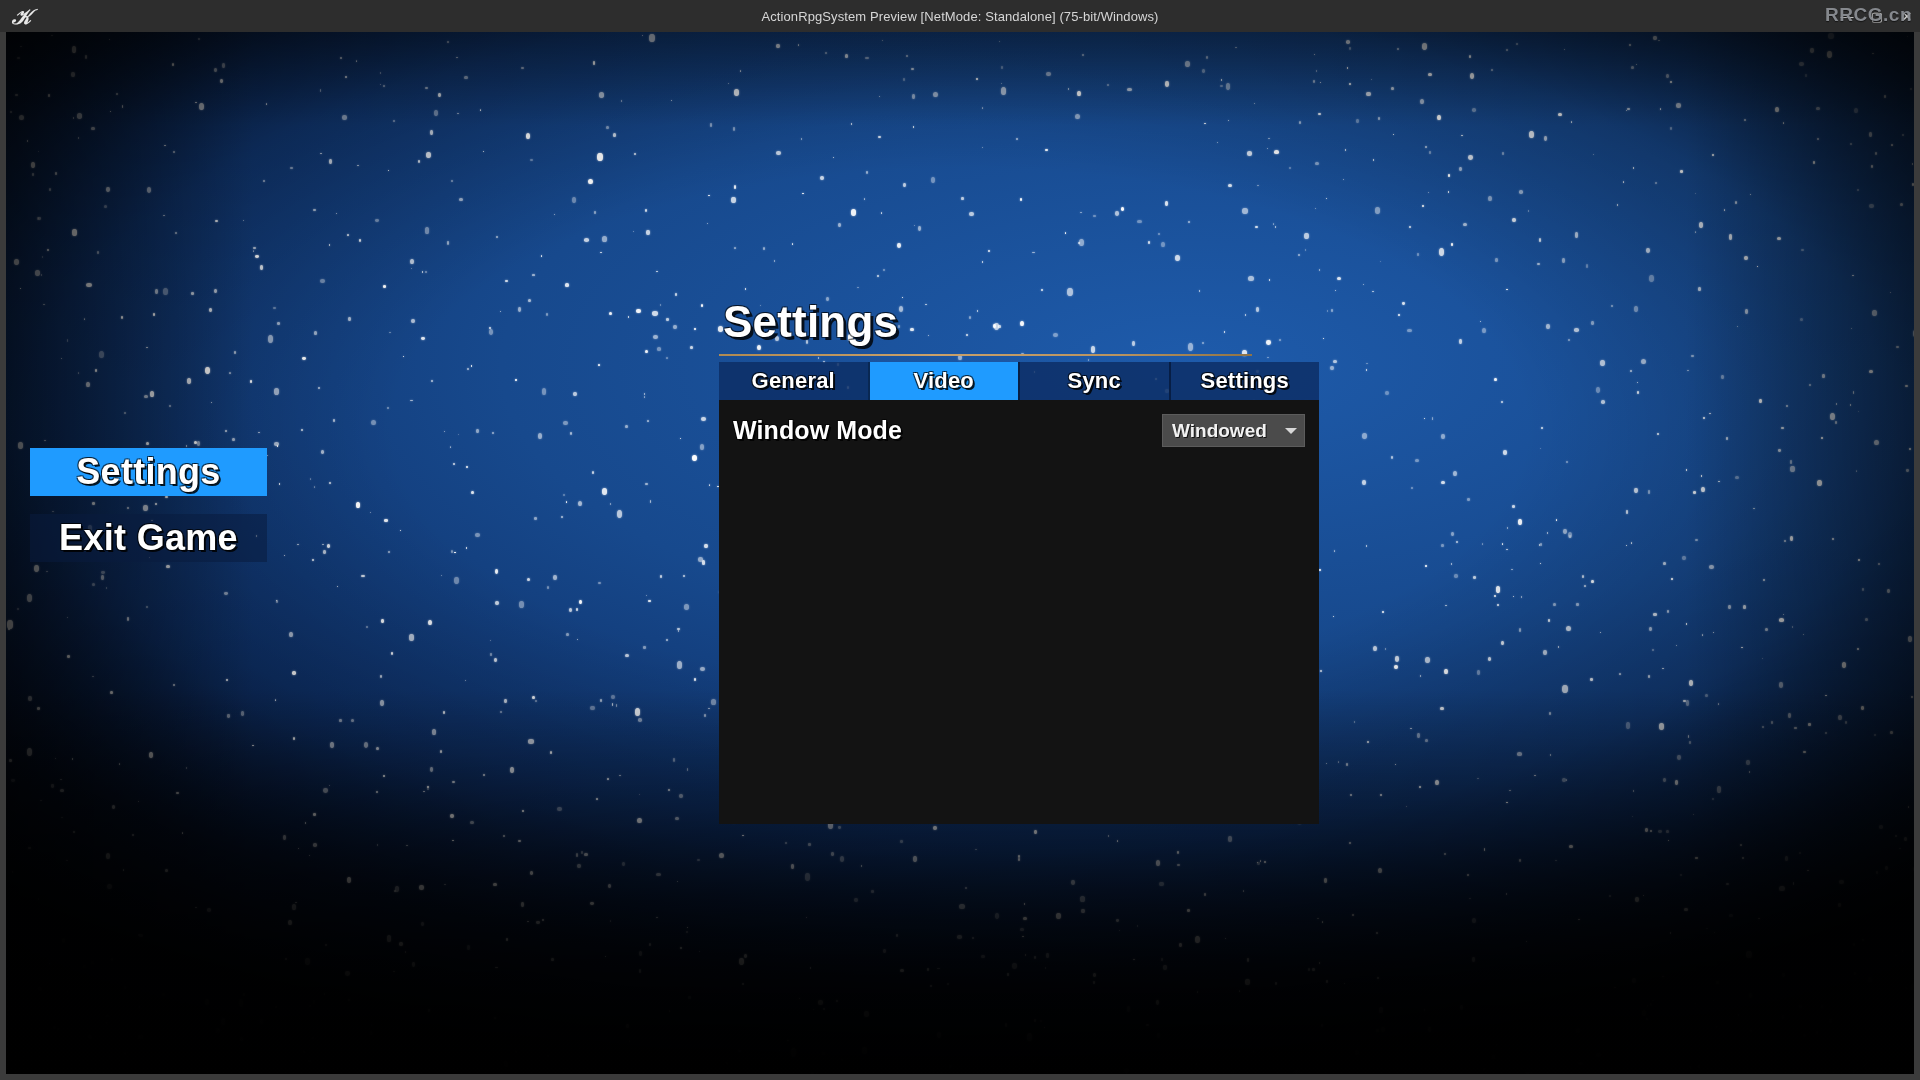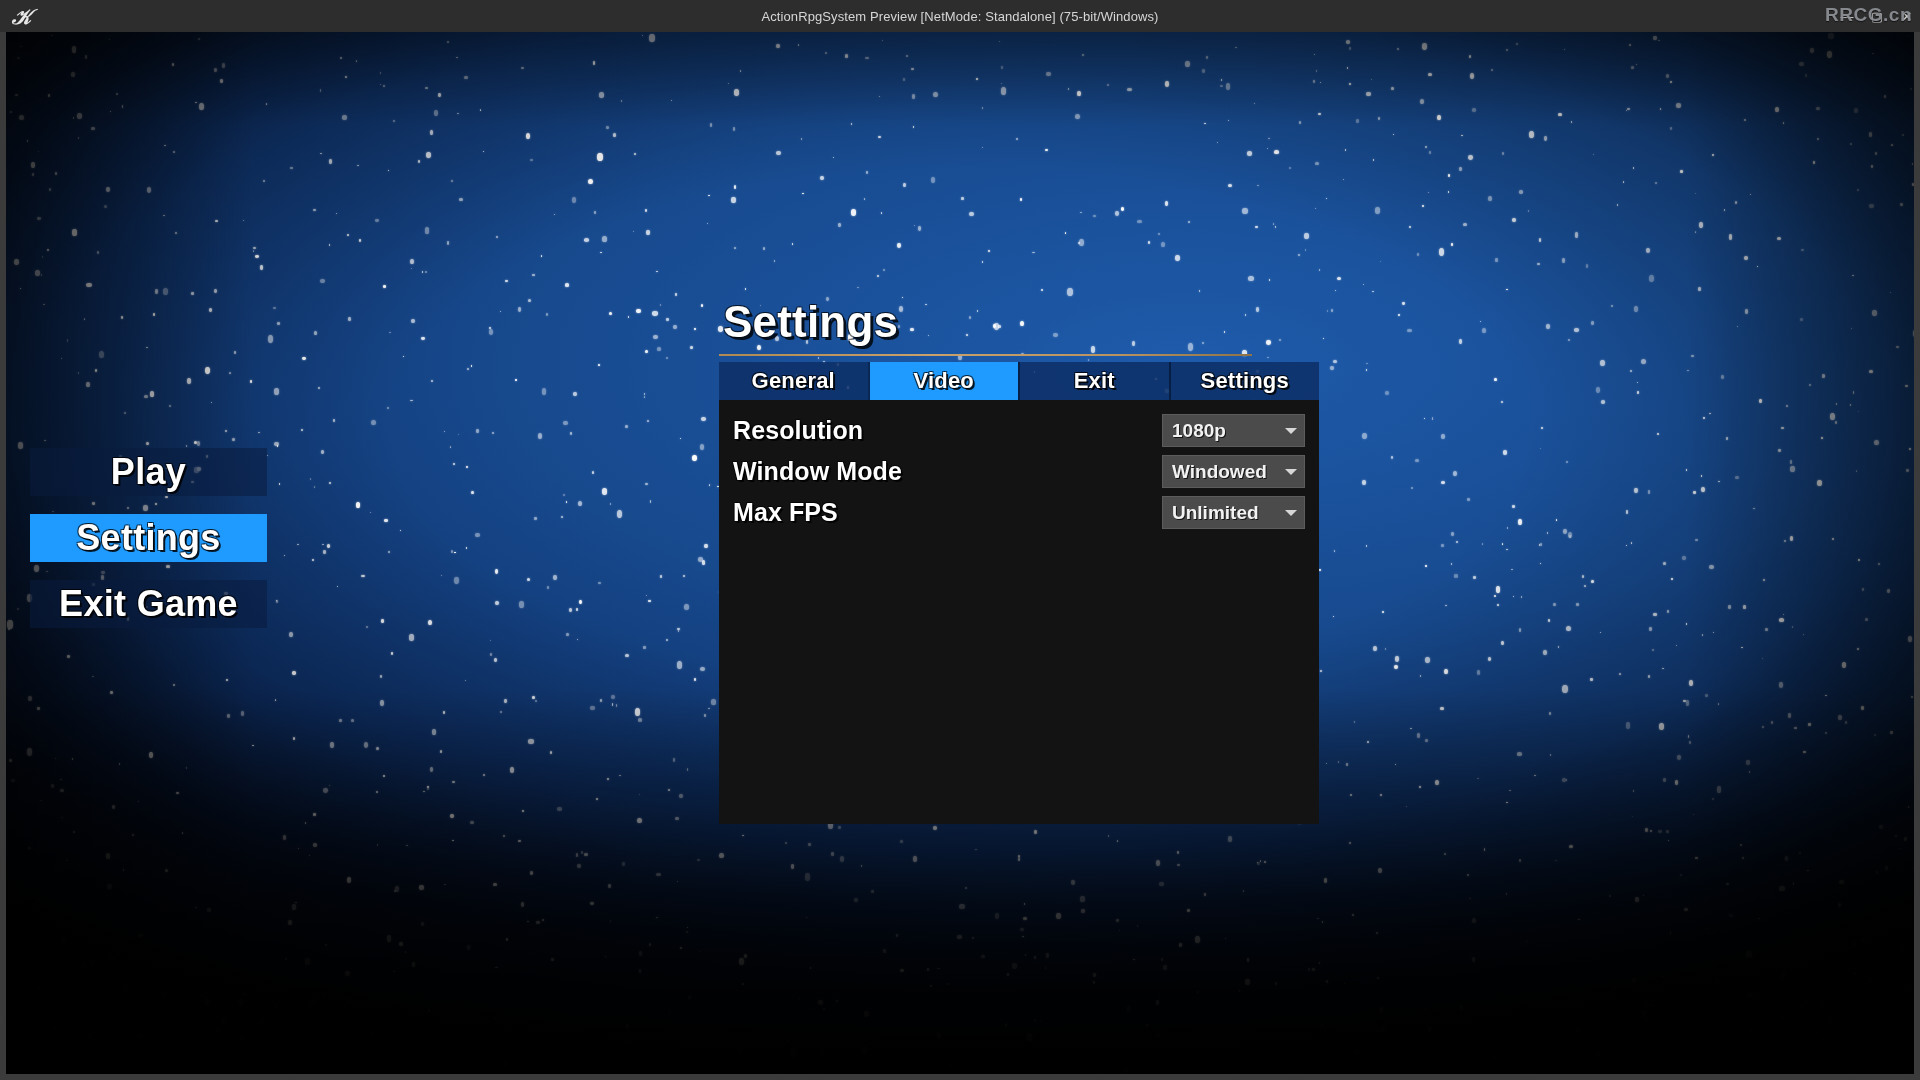"Exit" div.tab { text: Exit -> Sync }
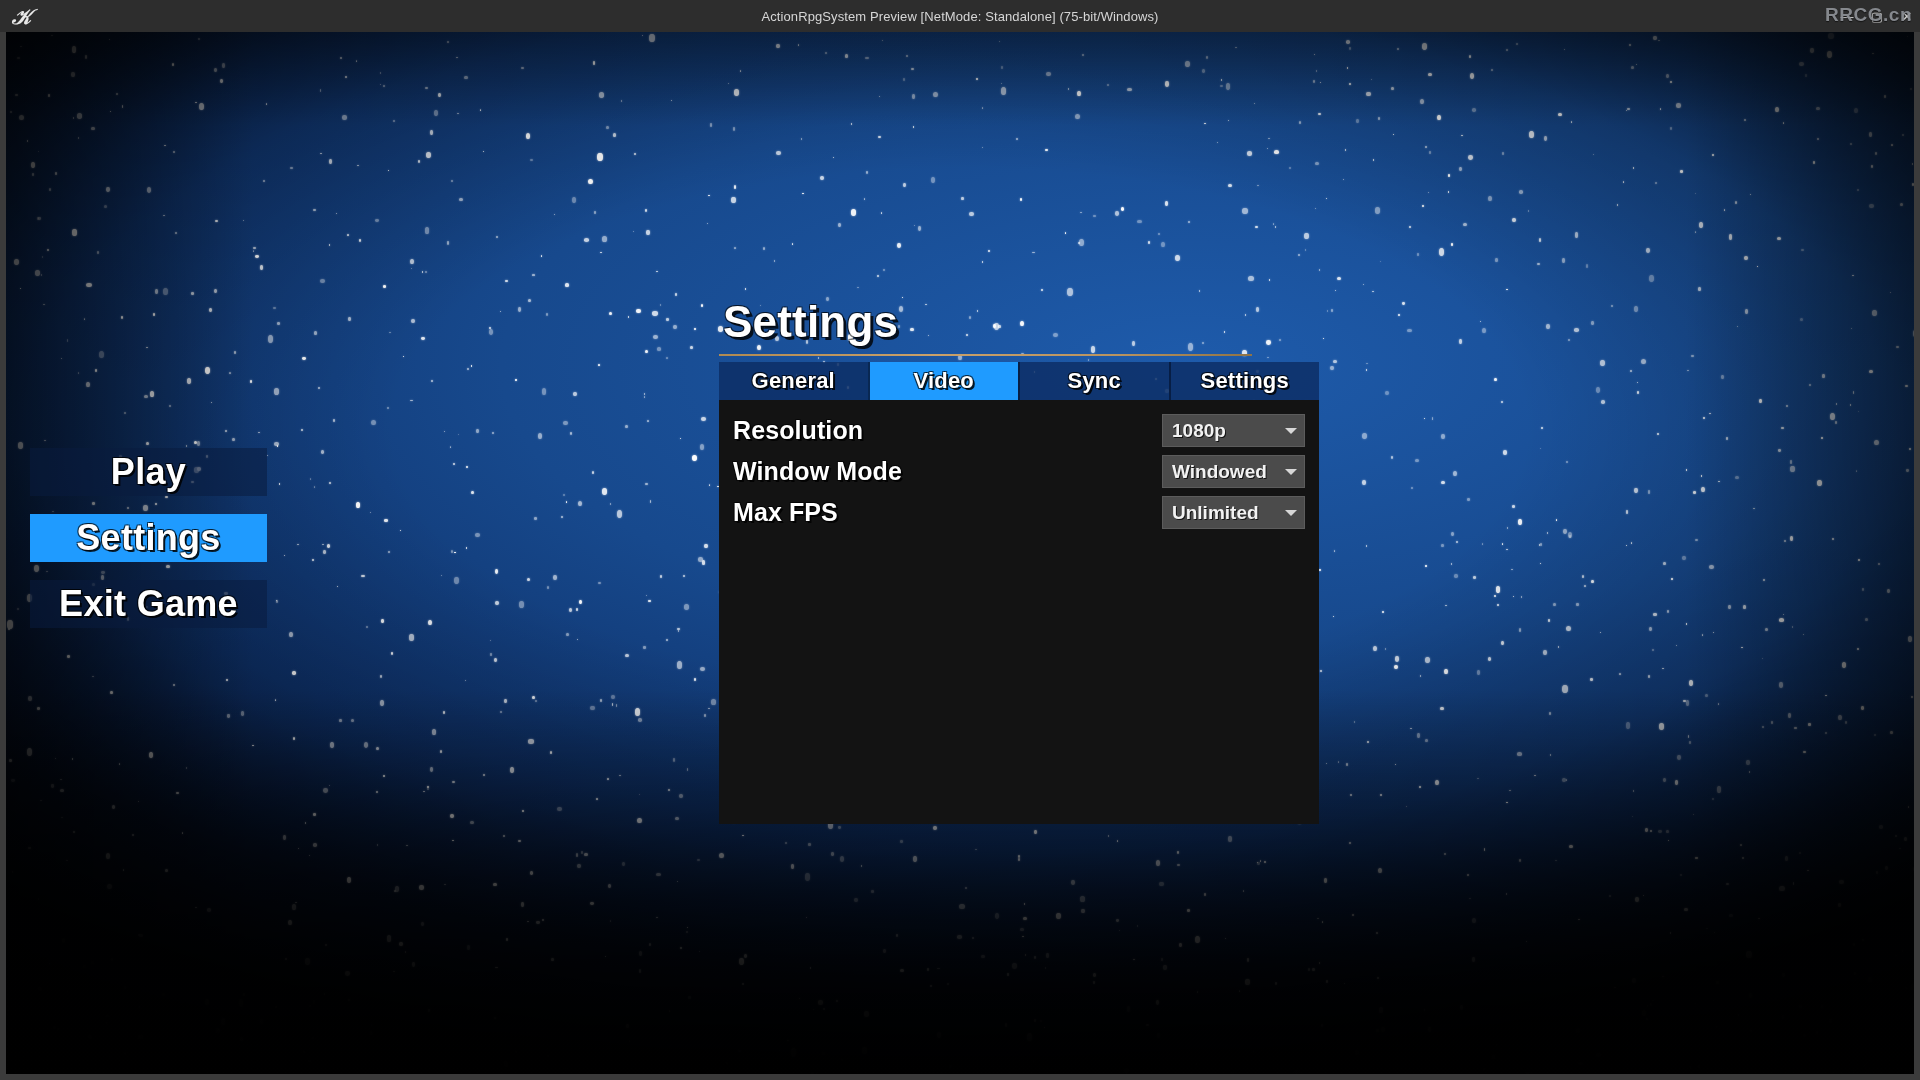"Resolution" div.row { html: <div> <span>Resolution</span> <div> <span>1080p</span> <span></span> </div> </div> -> none }
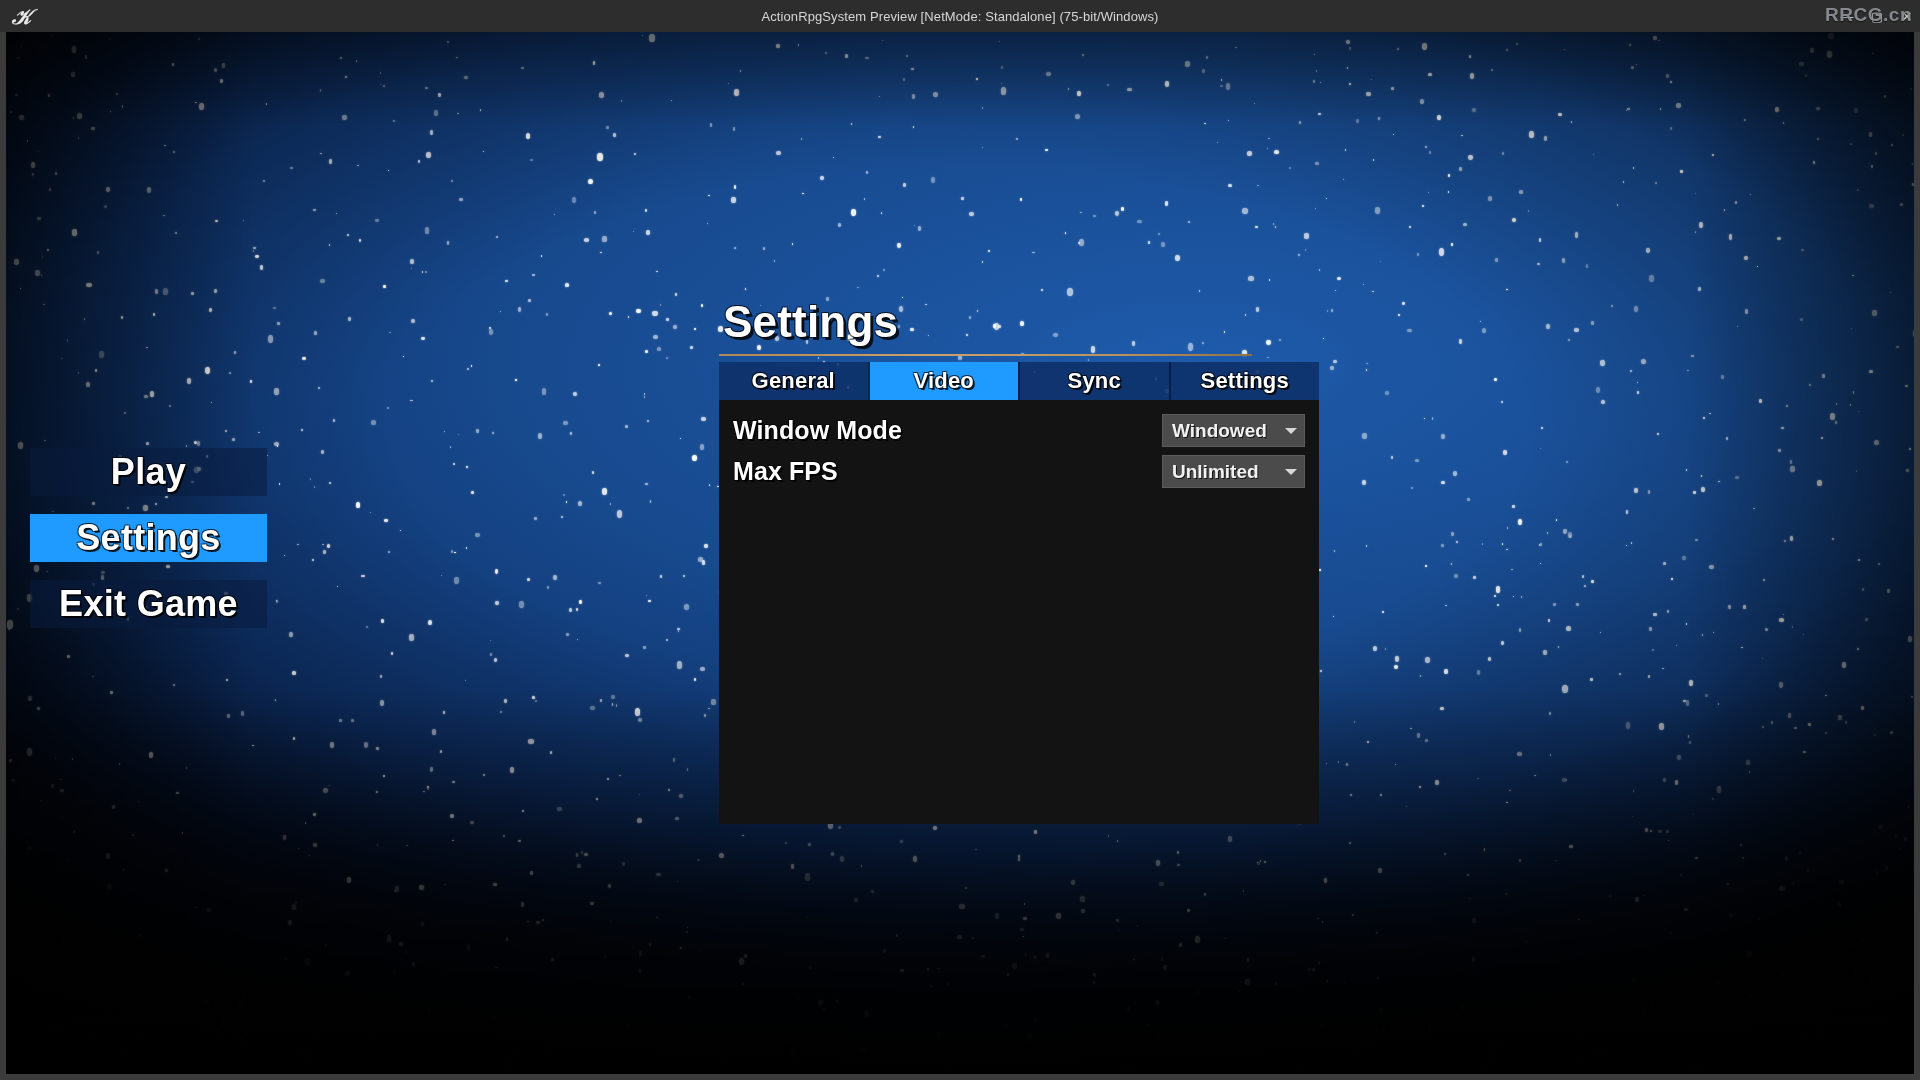"Play" div.menu-btn { html: <div> <span>Play</span> </div> -> none }
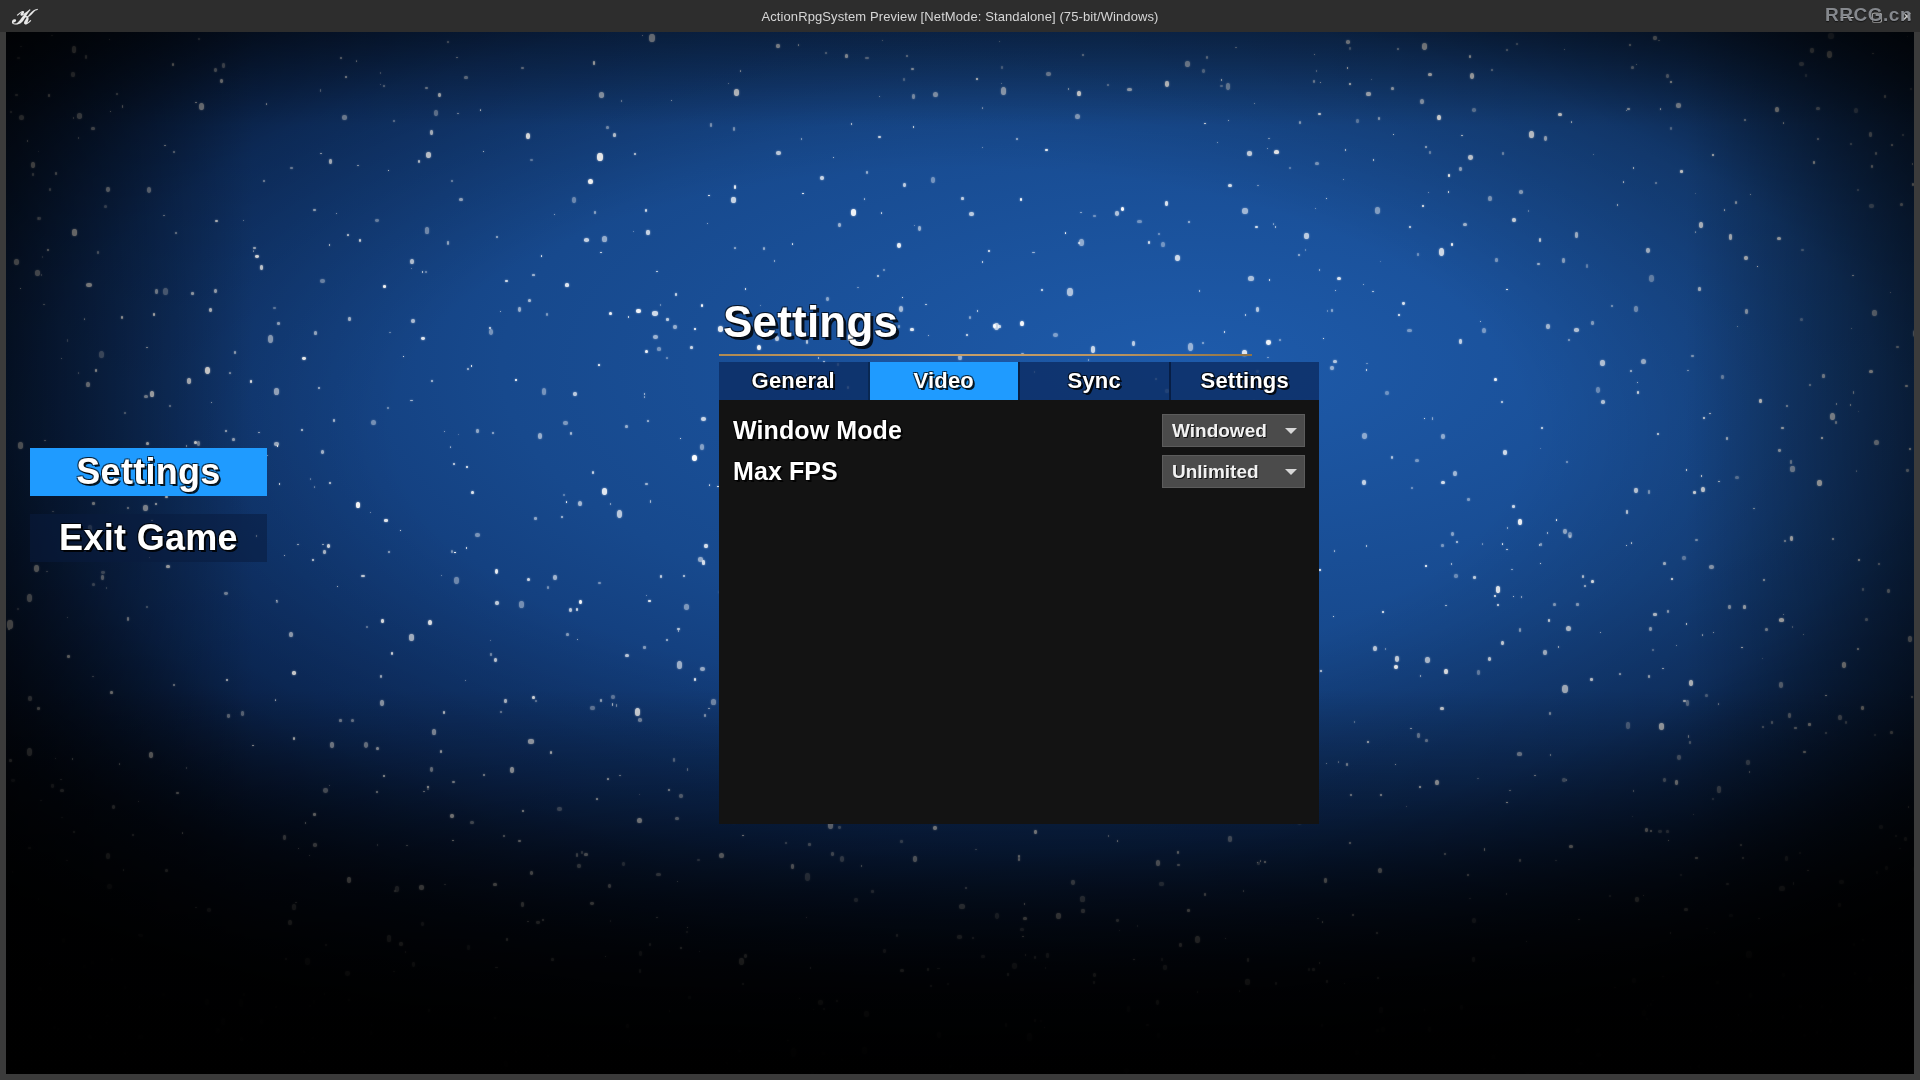"Max FPS" div.row { html: <div> <span>Max FPS</span> <div> <span>Unlimited</span> <span></span> </div> </div> -> none }
